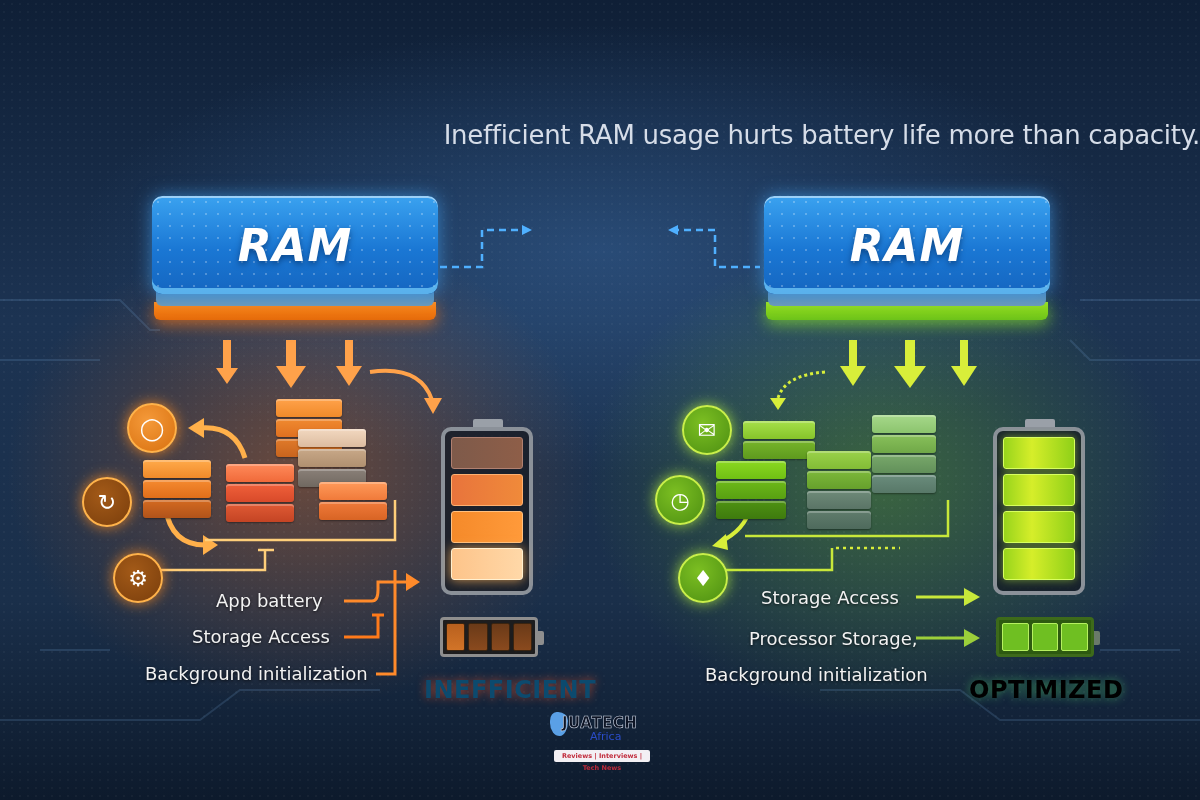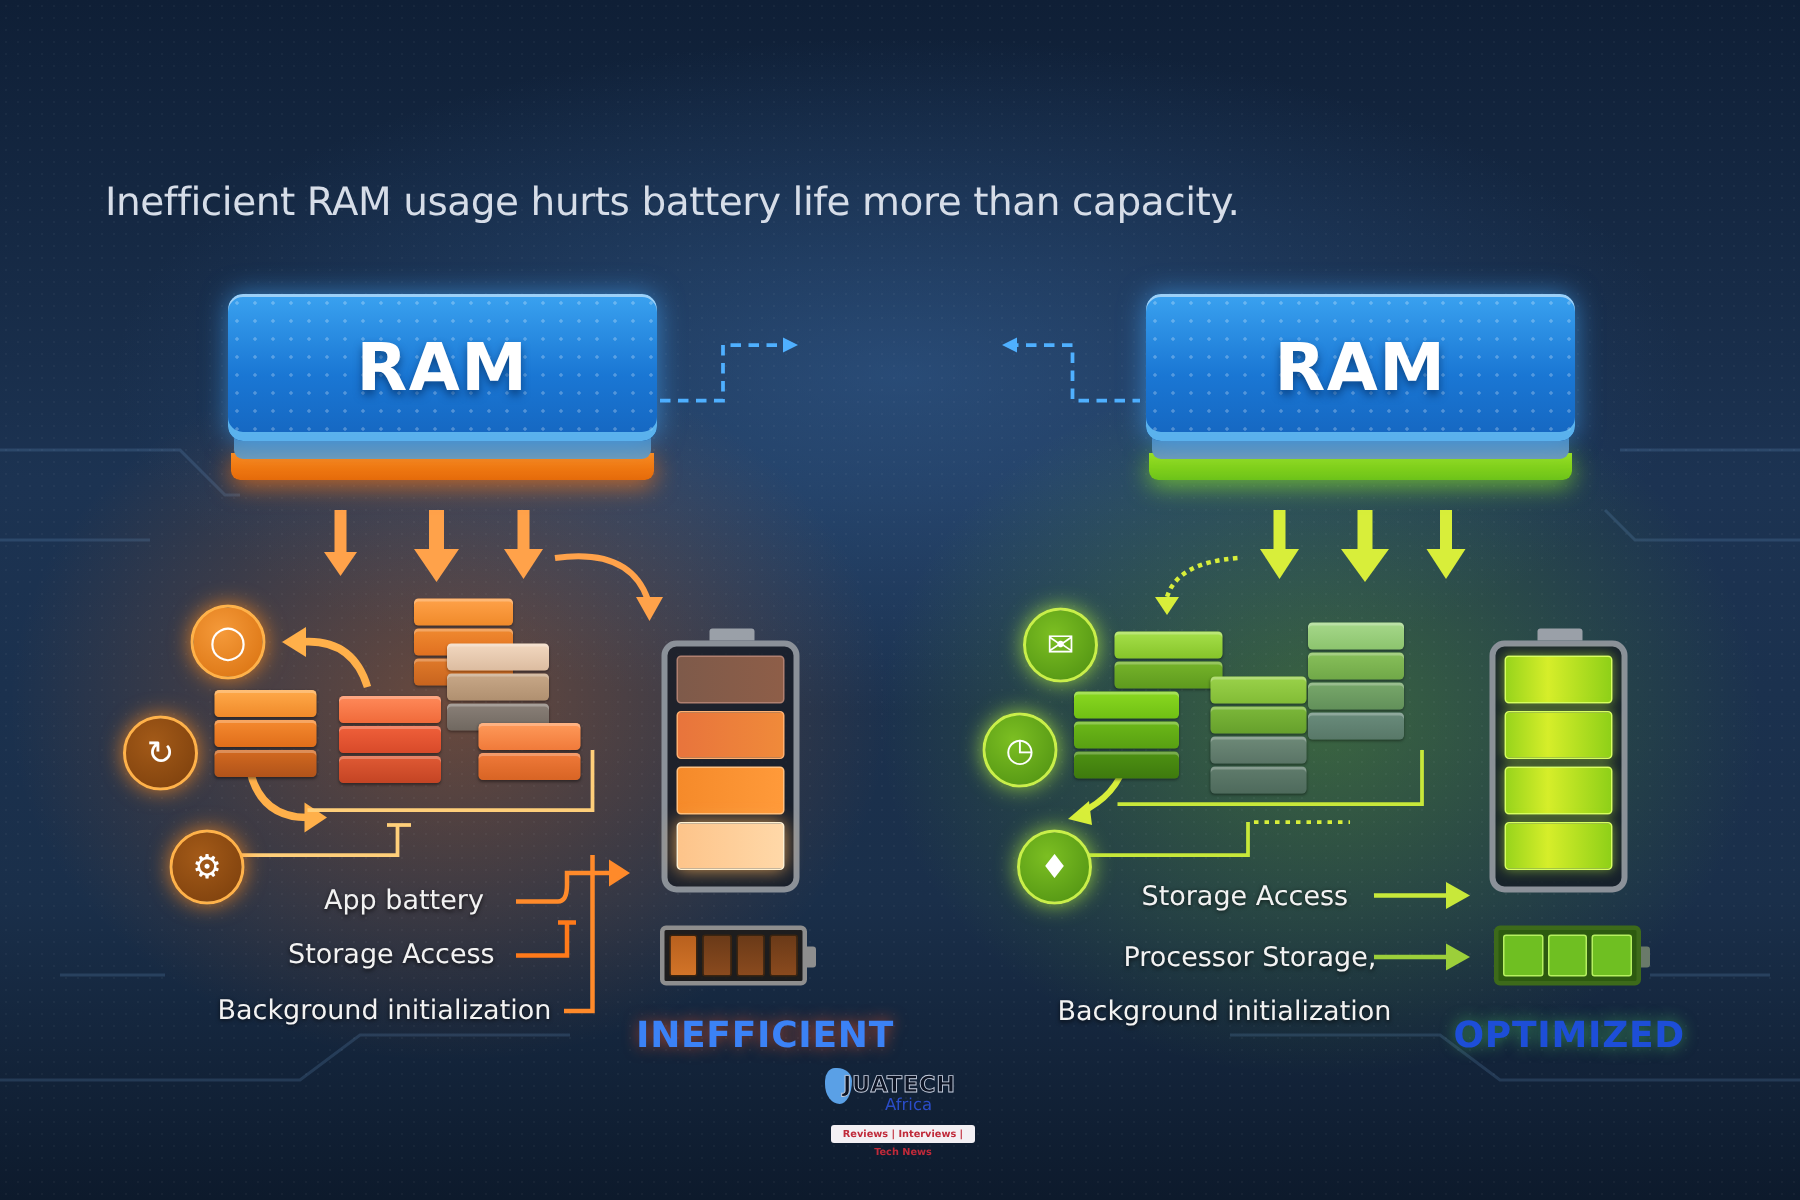"Inefficient RAM usage hurts battery" .subtitle { text-align: left -> right }
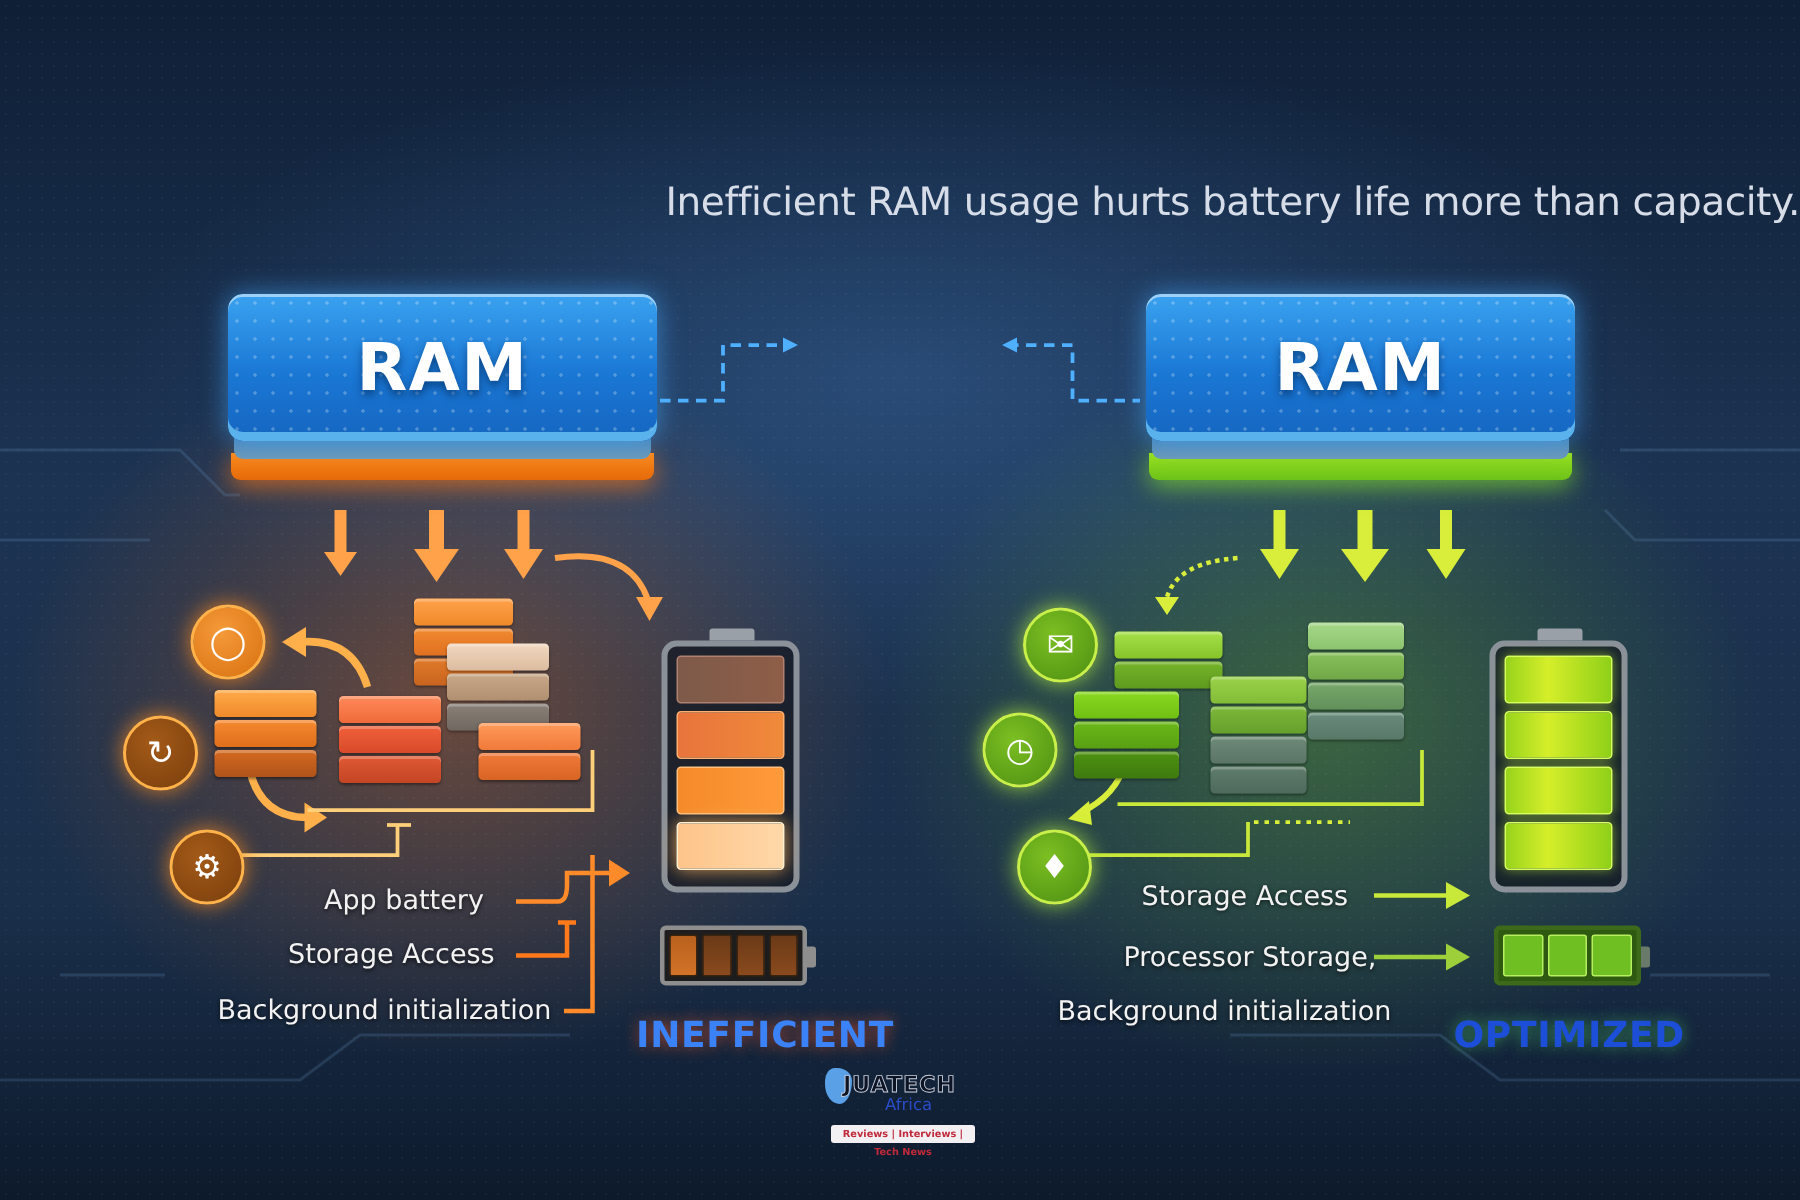"RAM" .ram { font-style: none -> italic }
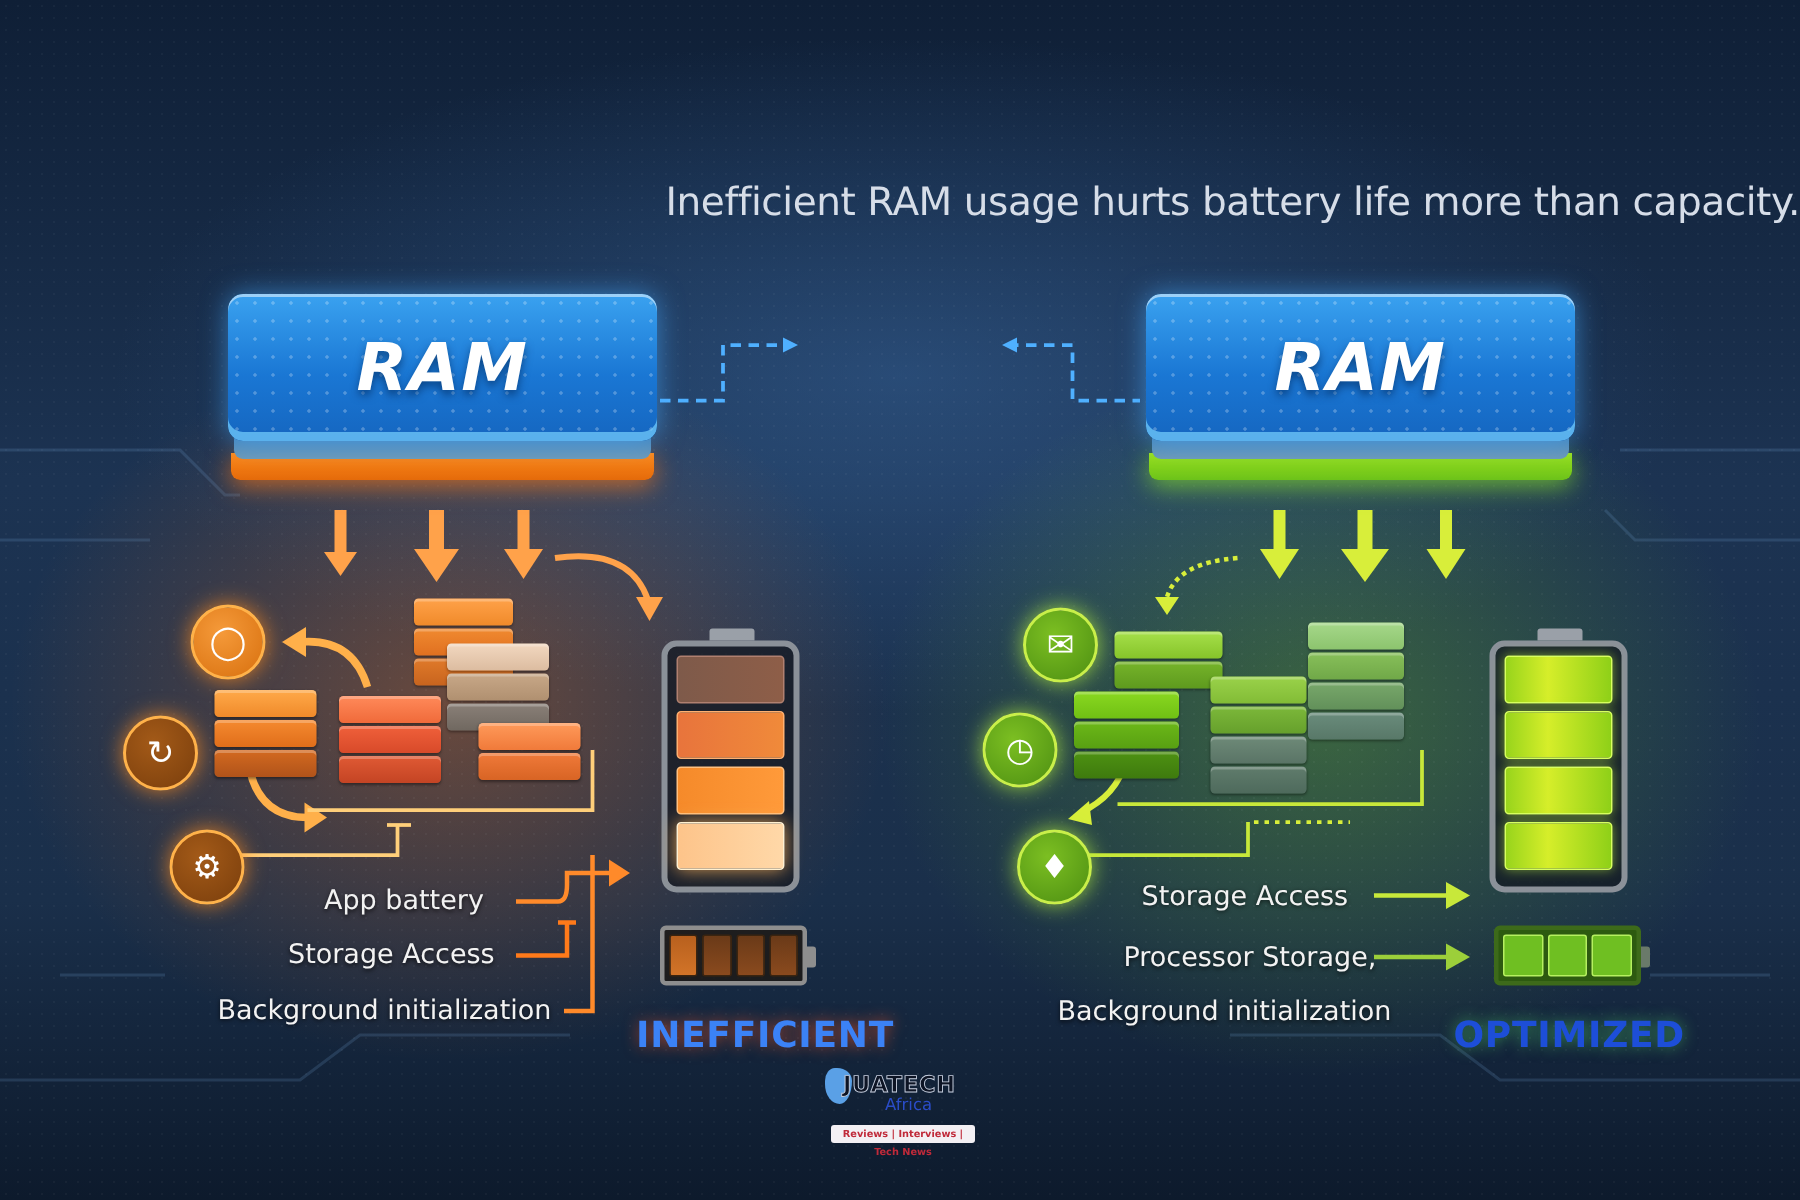"INEFFICIENT" .status.bad { color: #3b82f6 -> #0c4a6e }
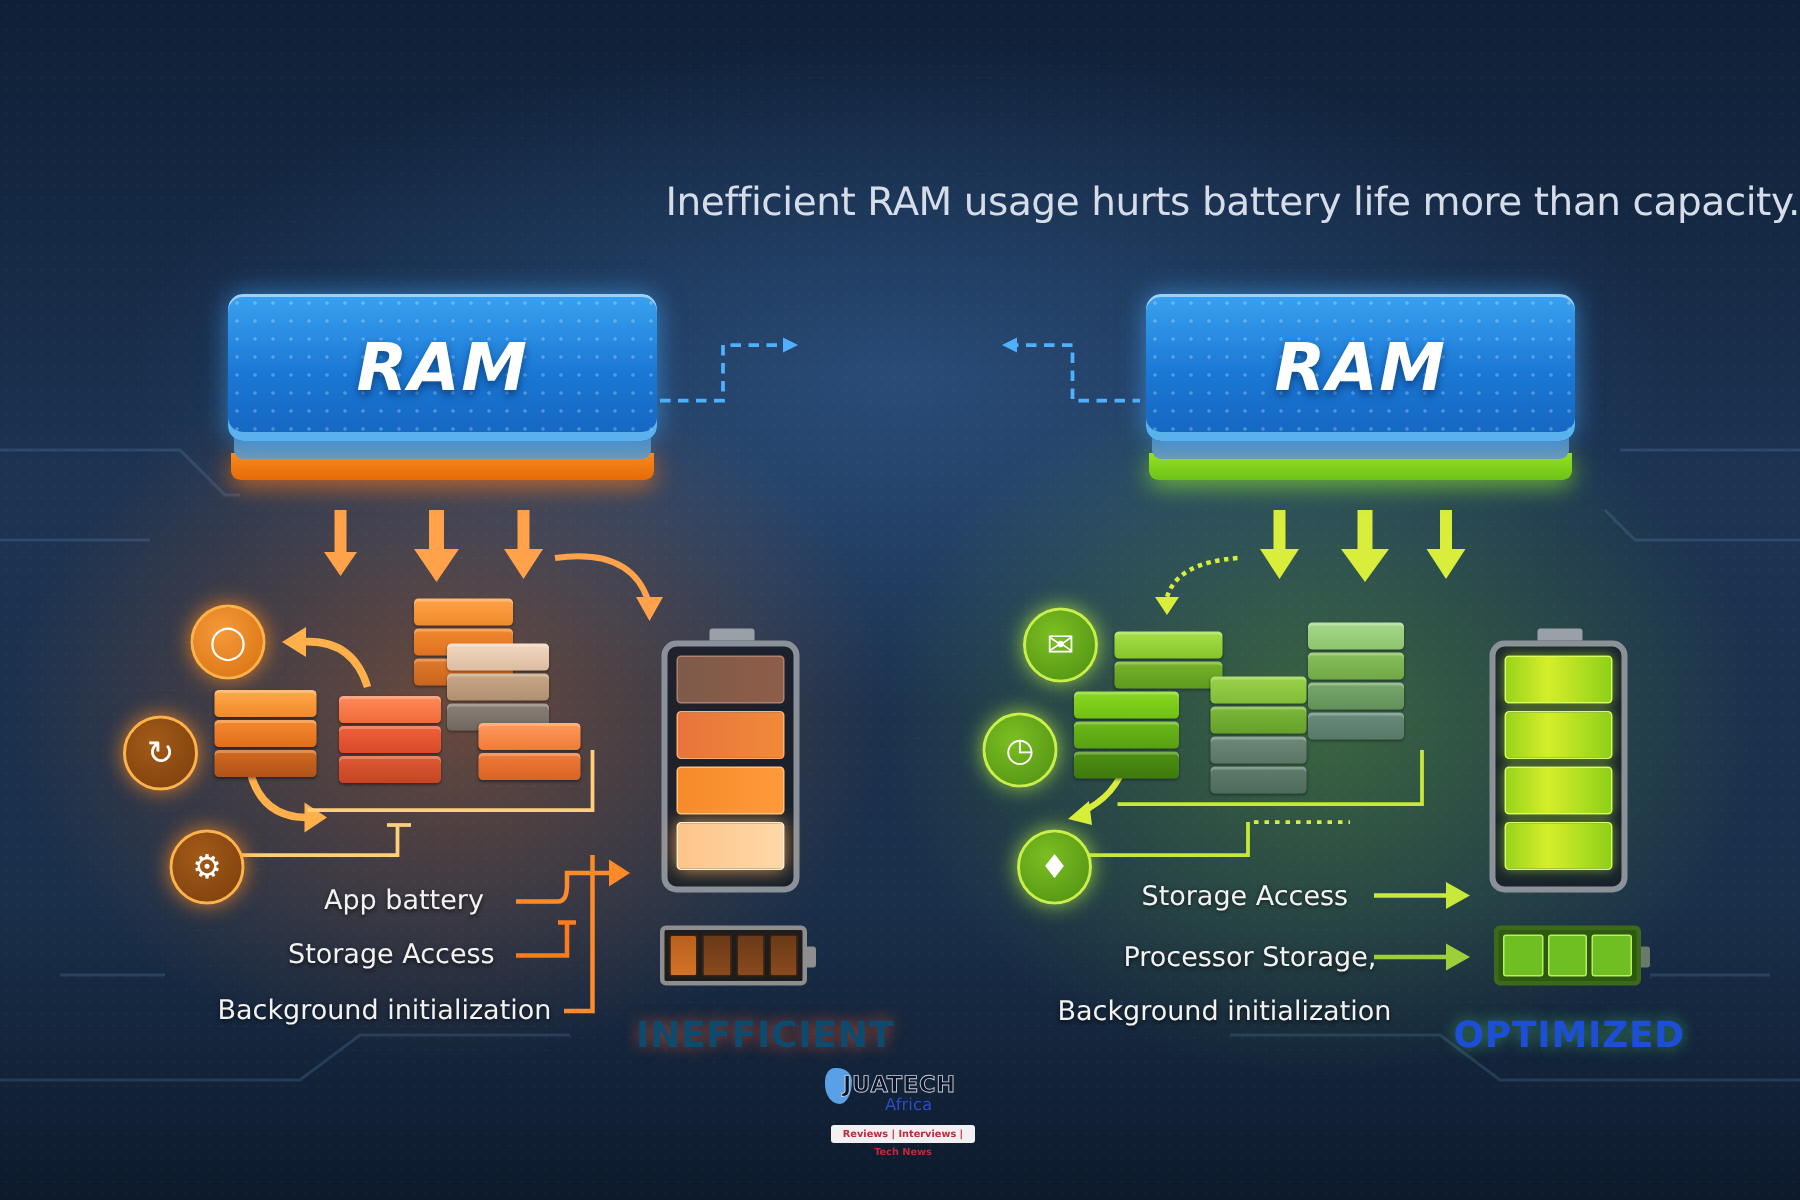"OPTIMIZED" .status.good { color: #1d4ed8 -> #000000 }
